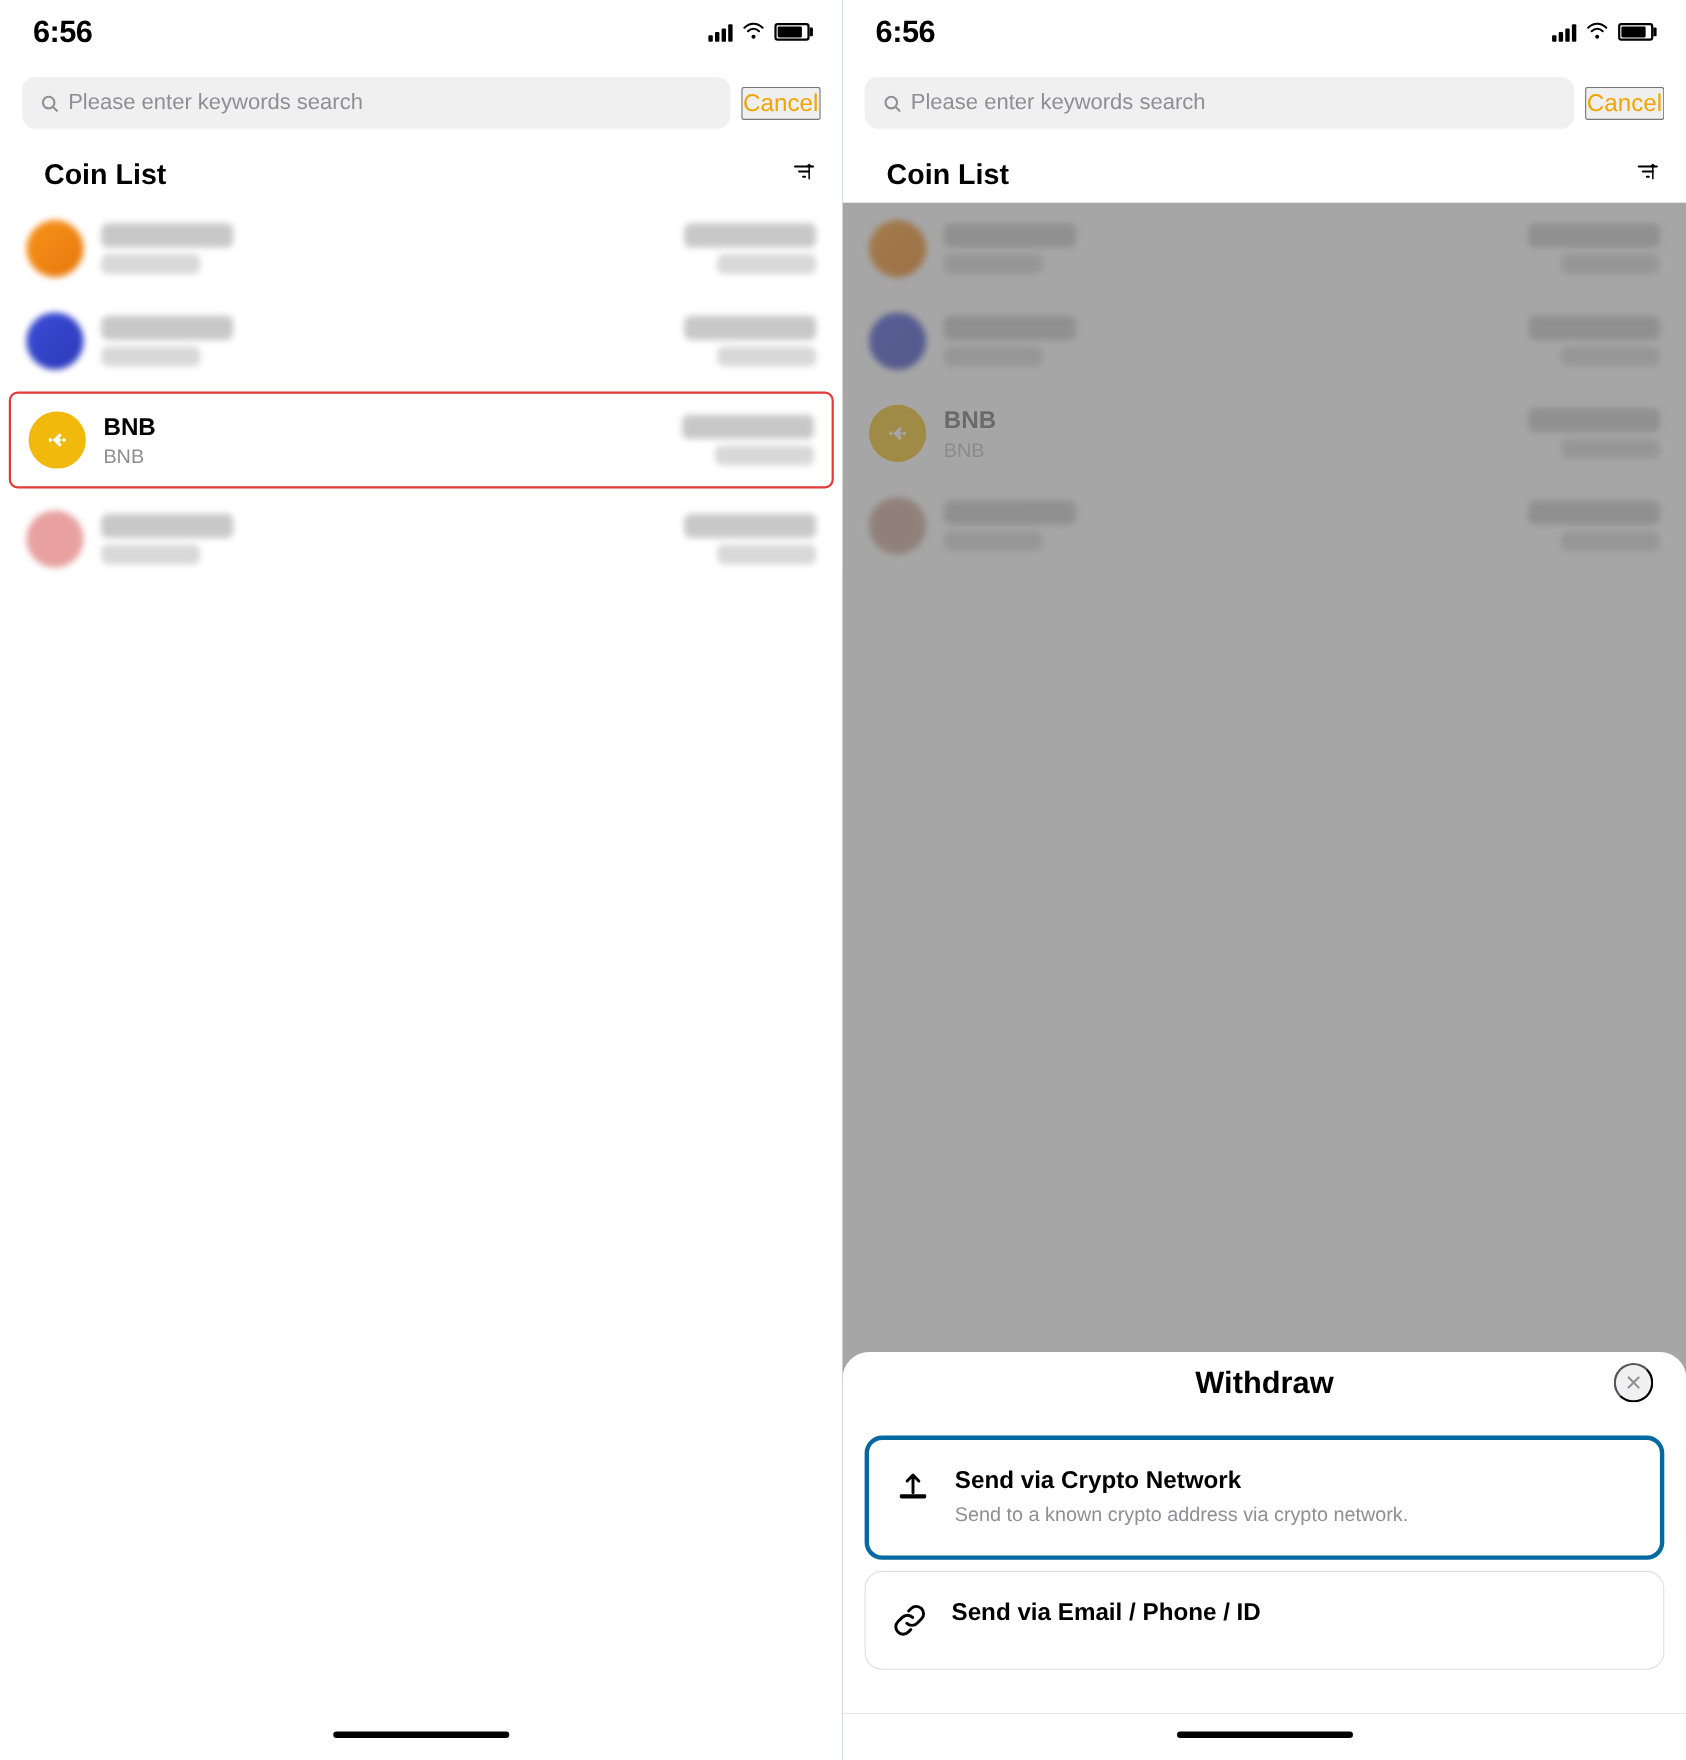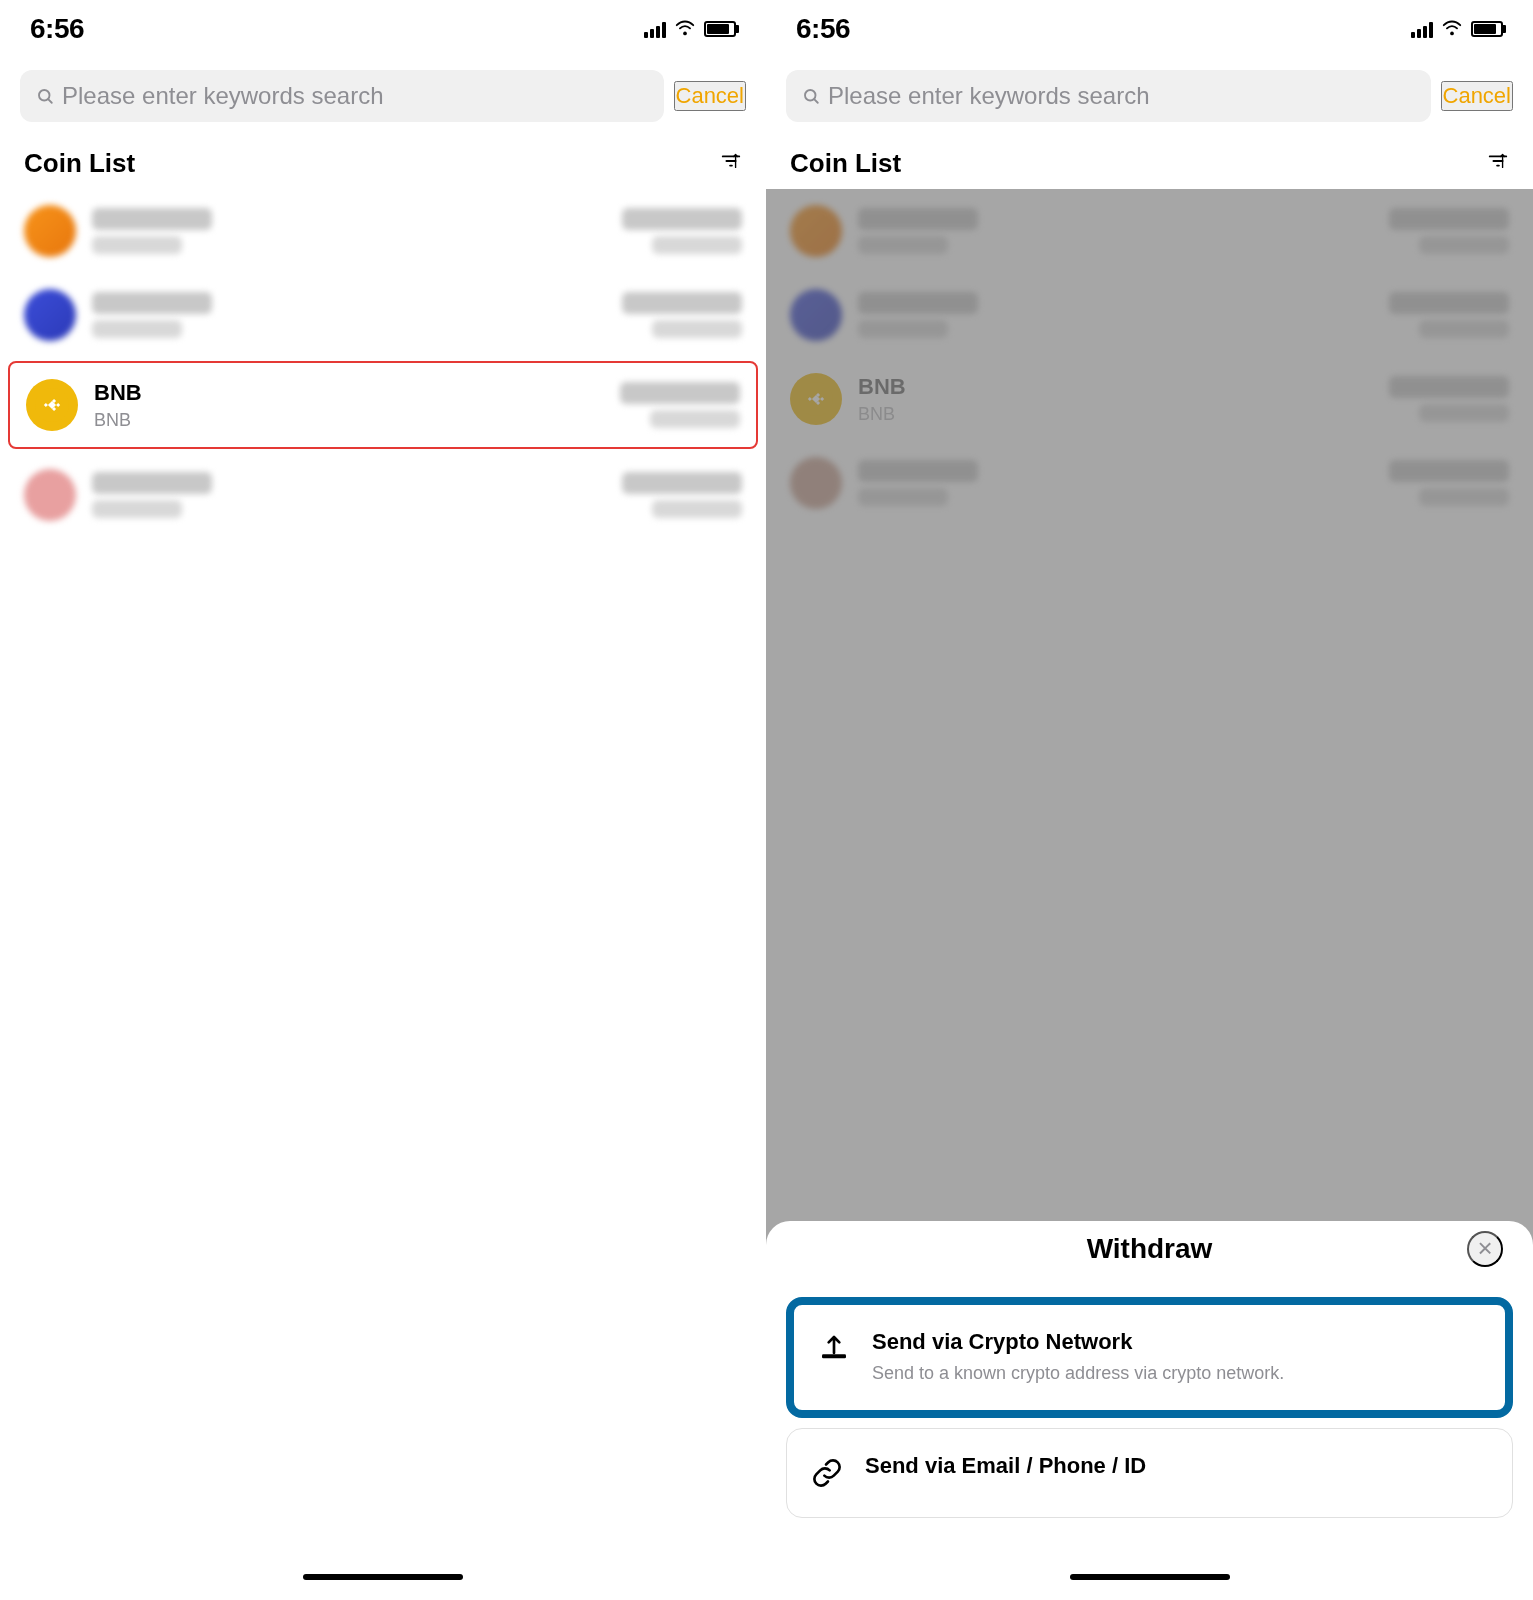"Please enter keywords search" .search-placeholder { font-size: 24px -> 20px }
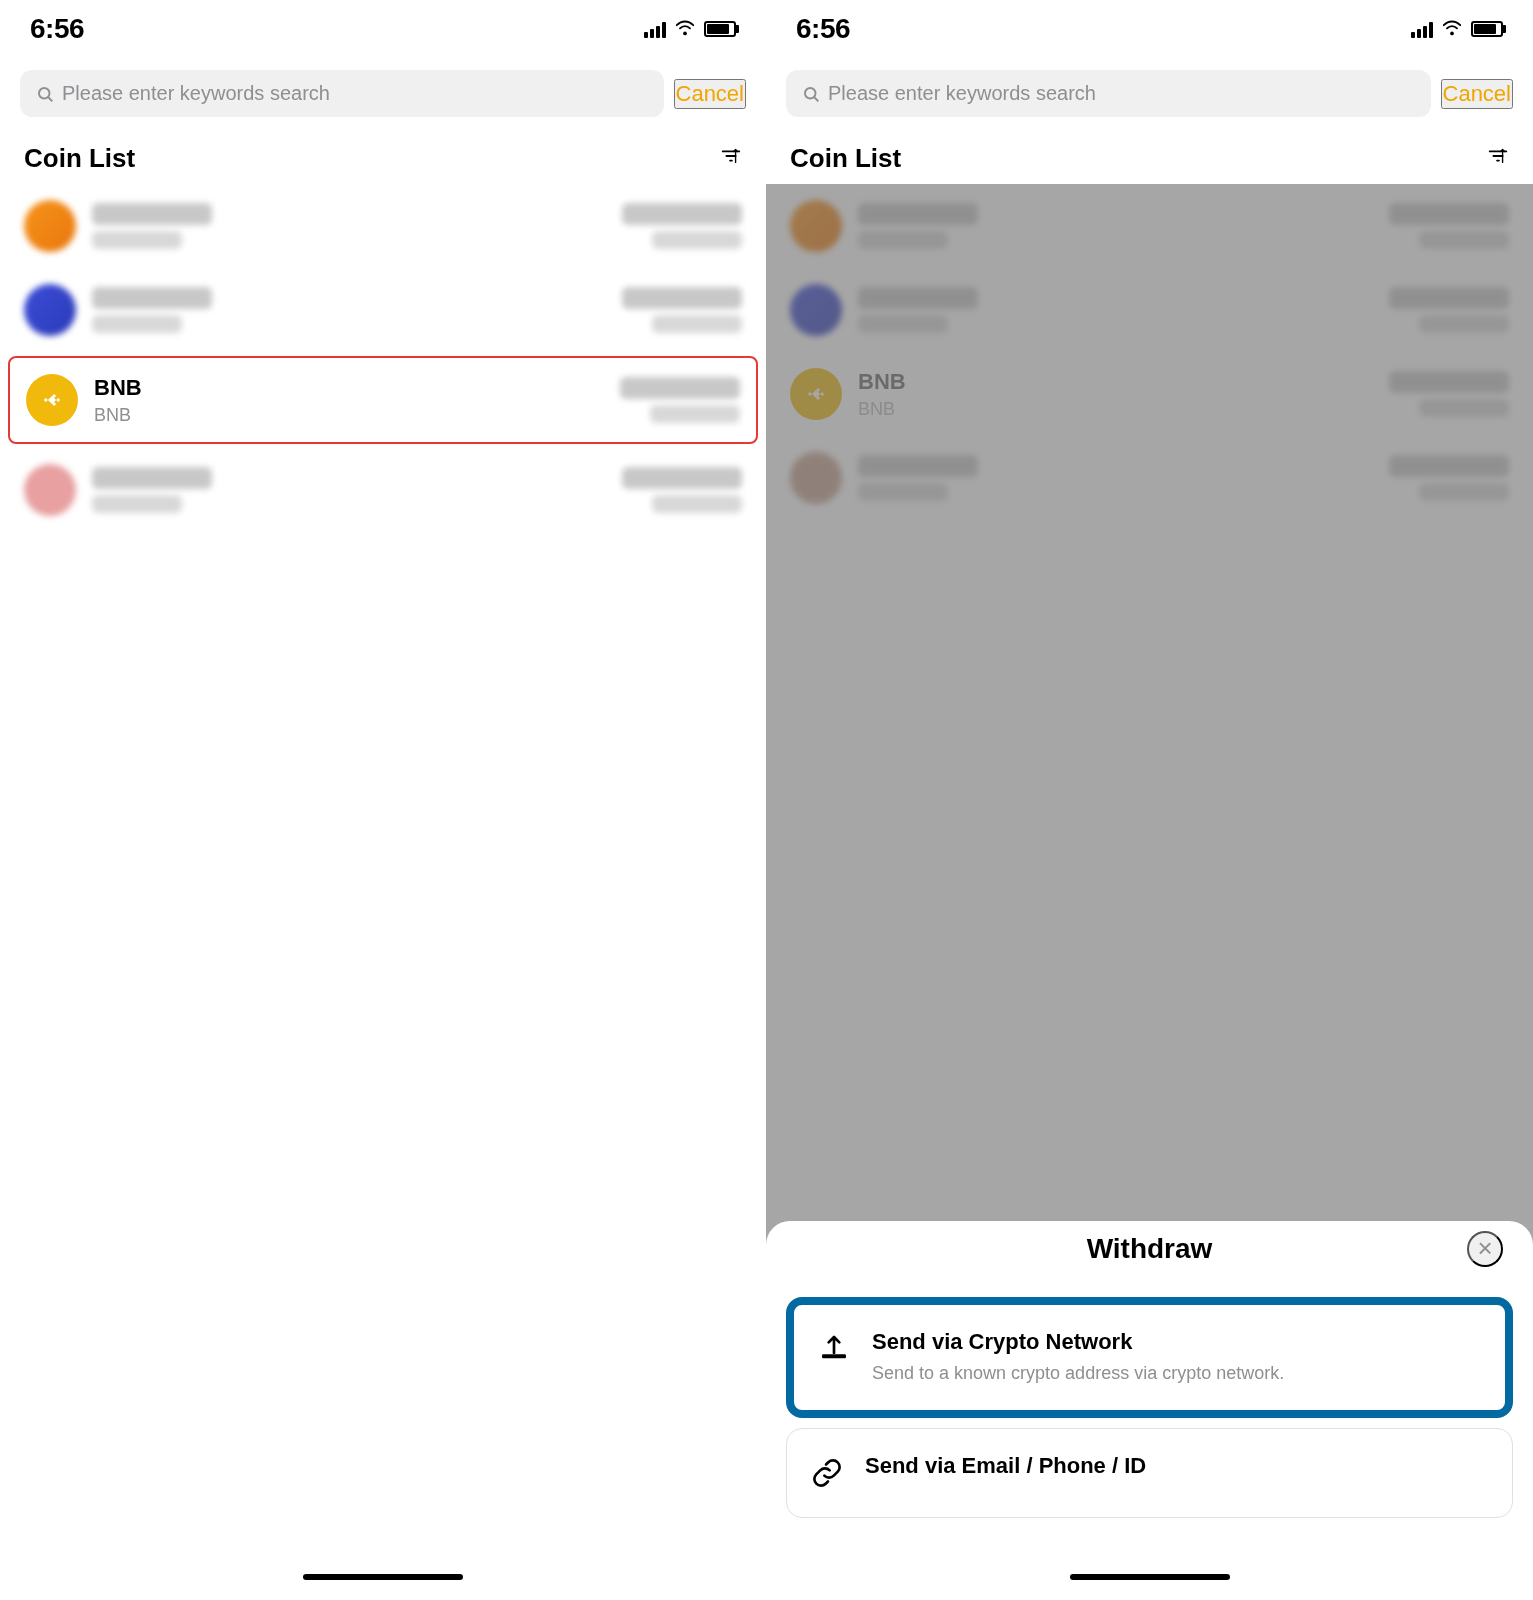"Coin List" .coin-list-title { margin-left: none -> 16px }
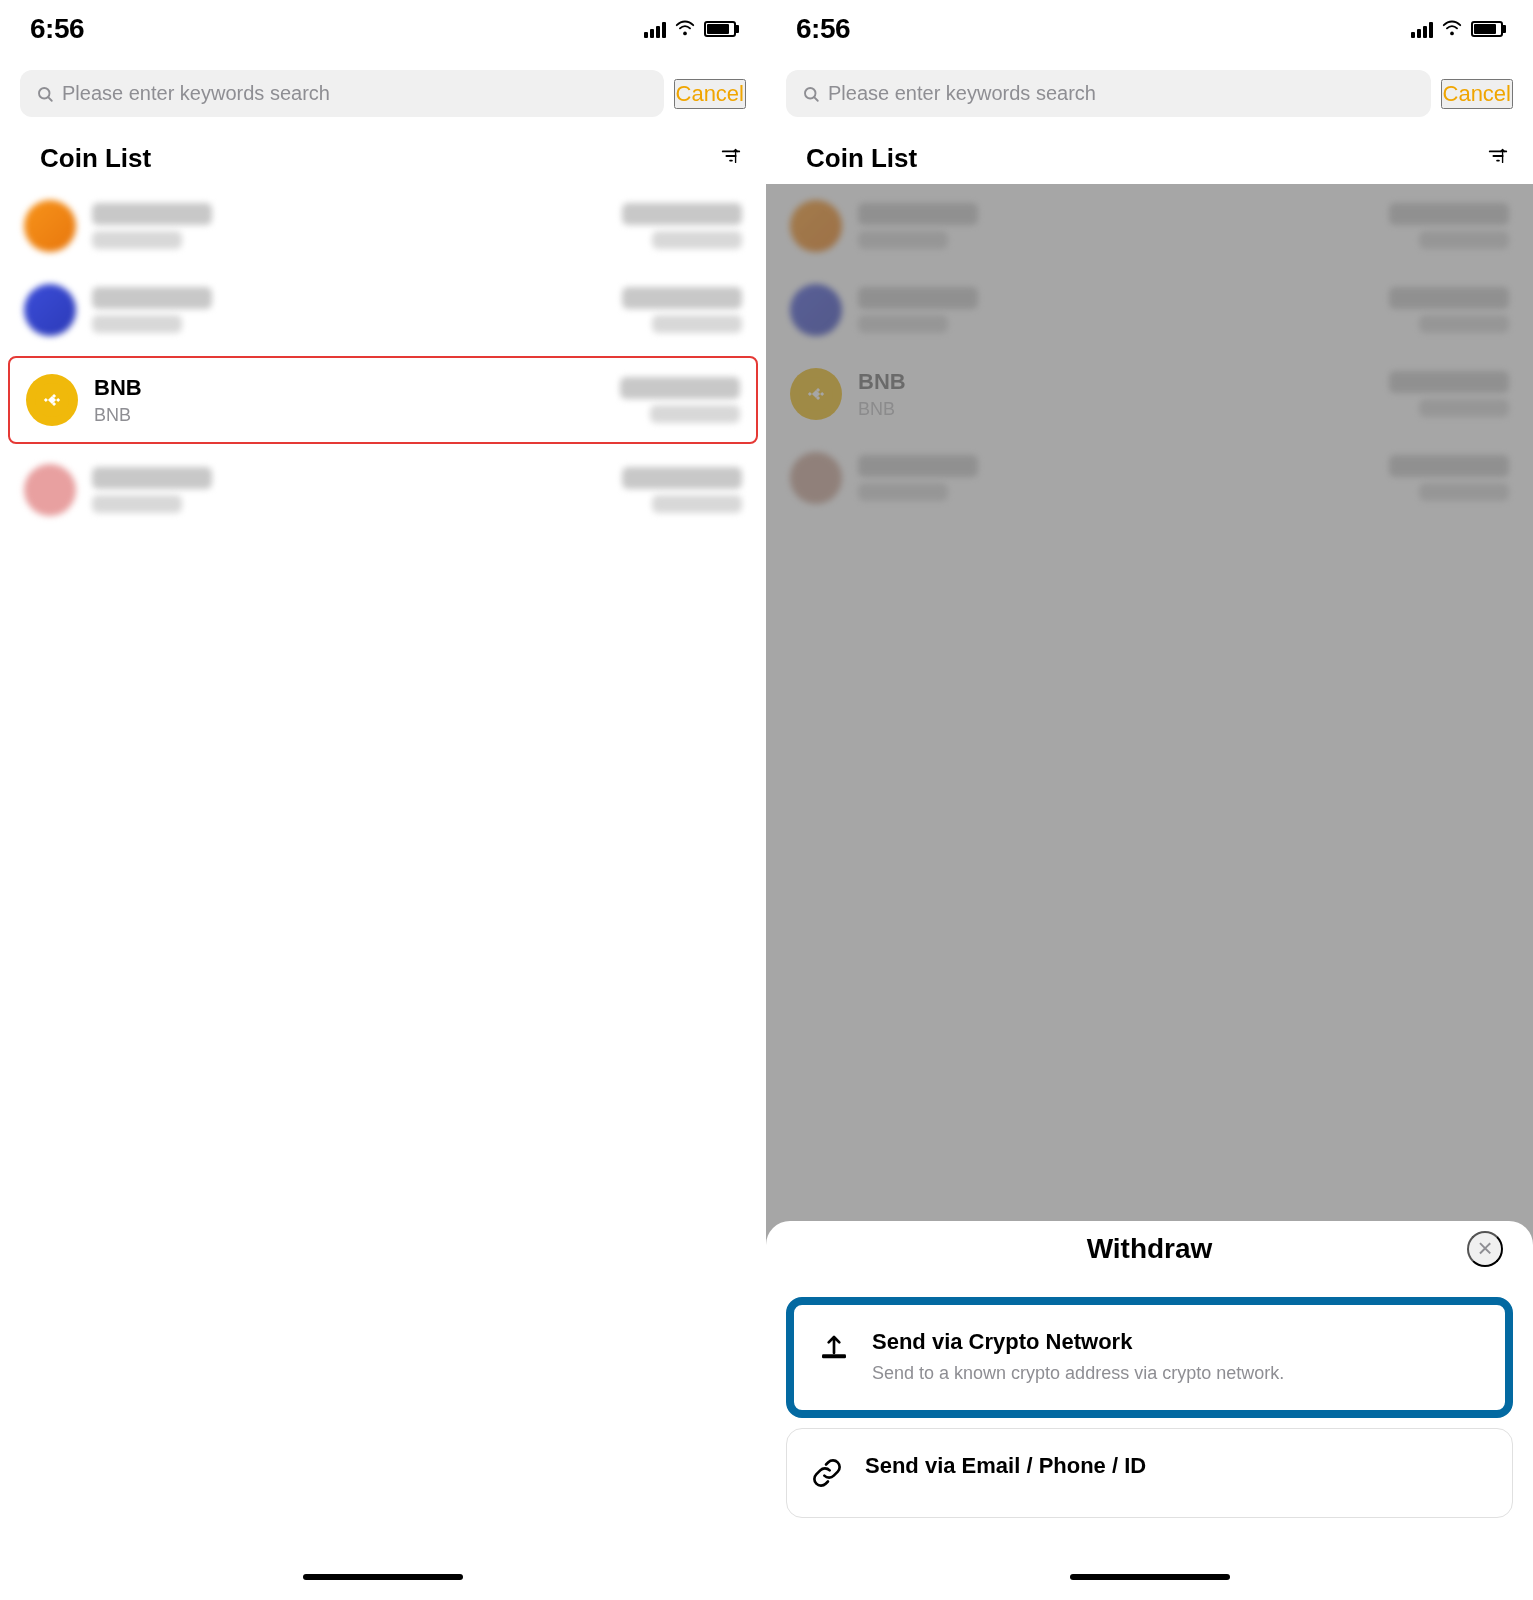"Send via Crypto Network" .withdraw-option.highlighted-option { border: 8px solid #0369a1 -> 4px solid #0369a1 }
